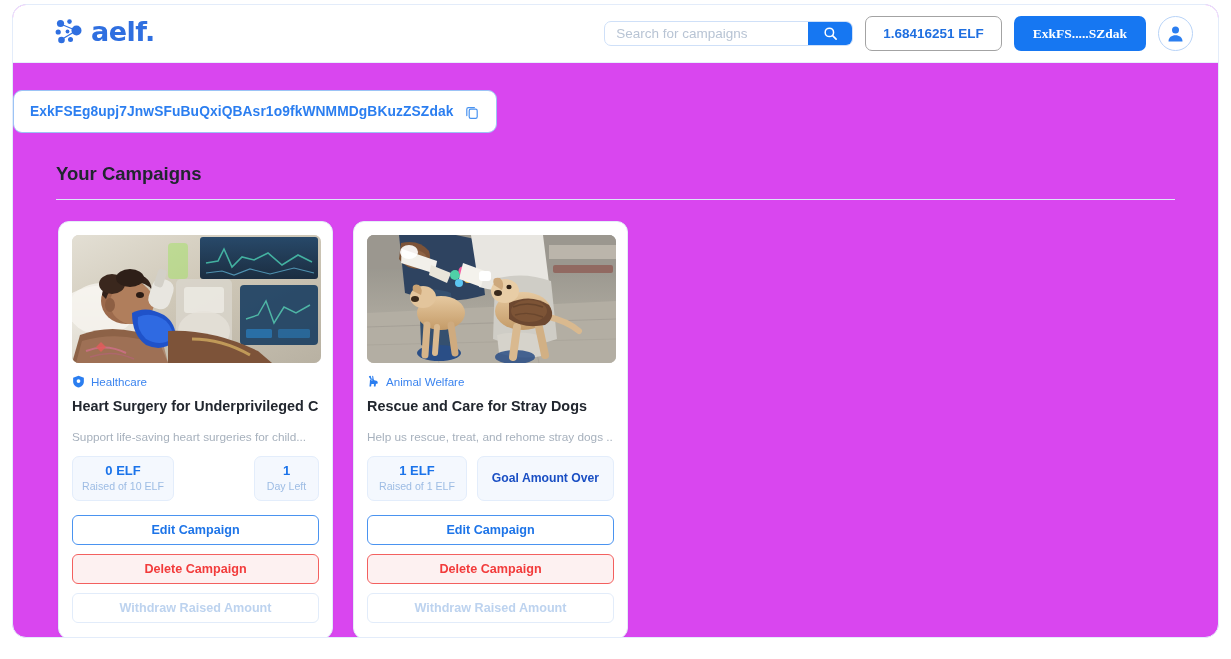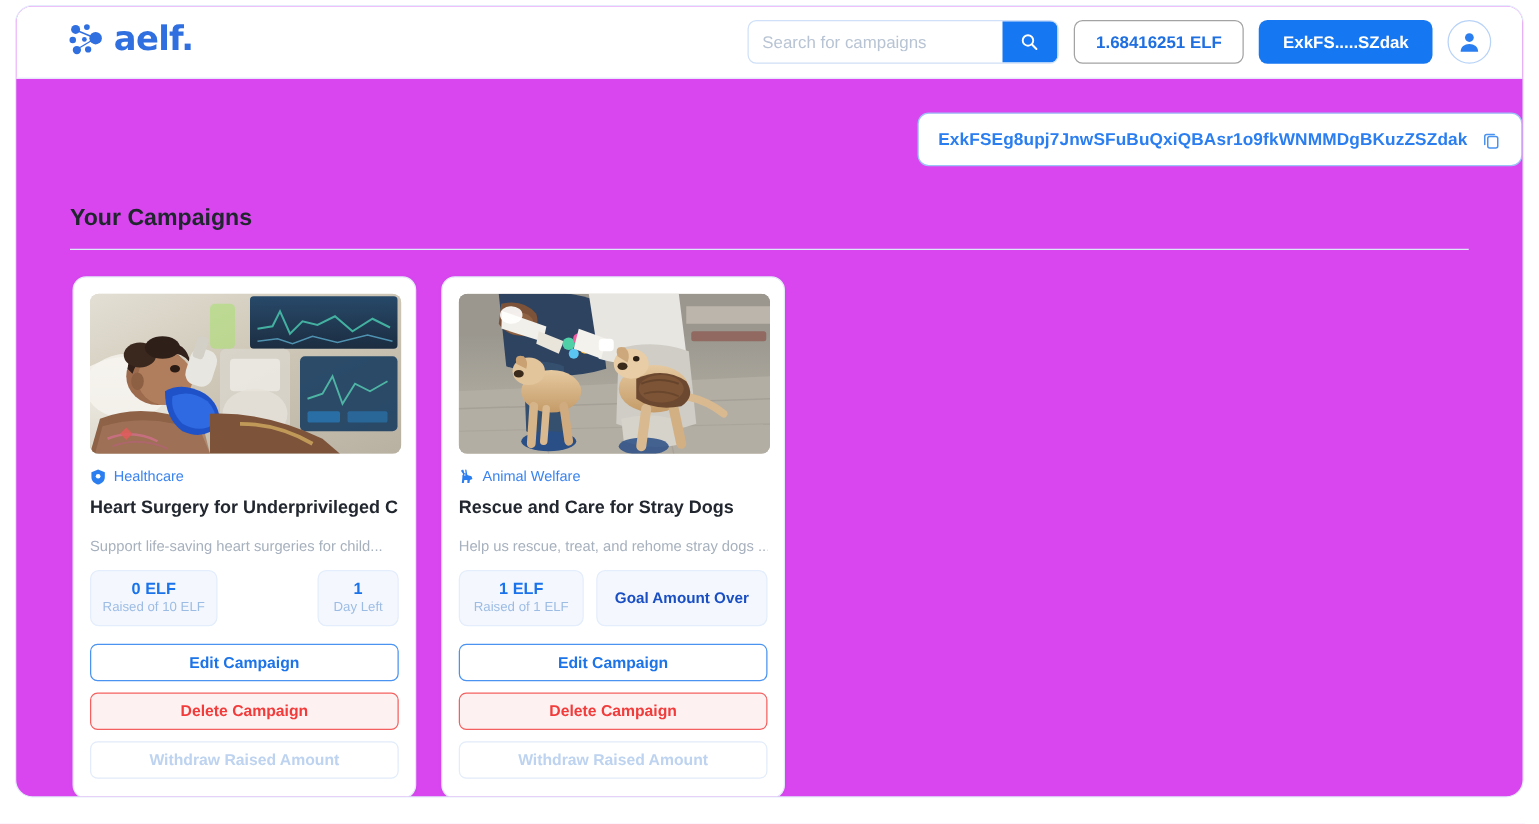"Search for campaigns" .search-wrap { height: 35px -> 25px }
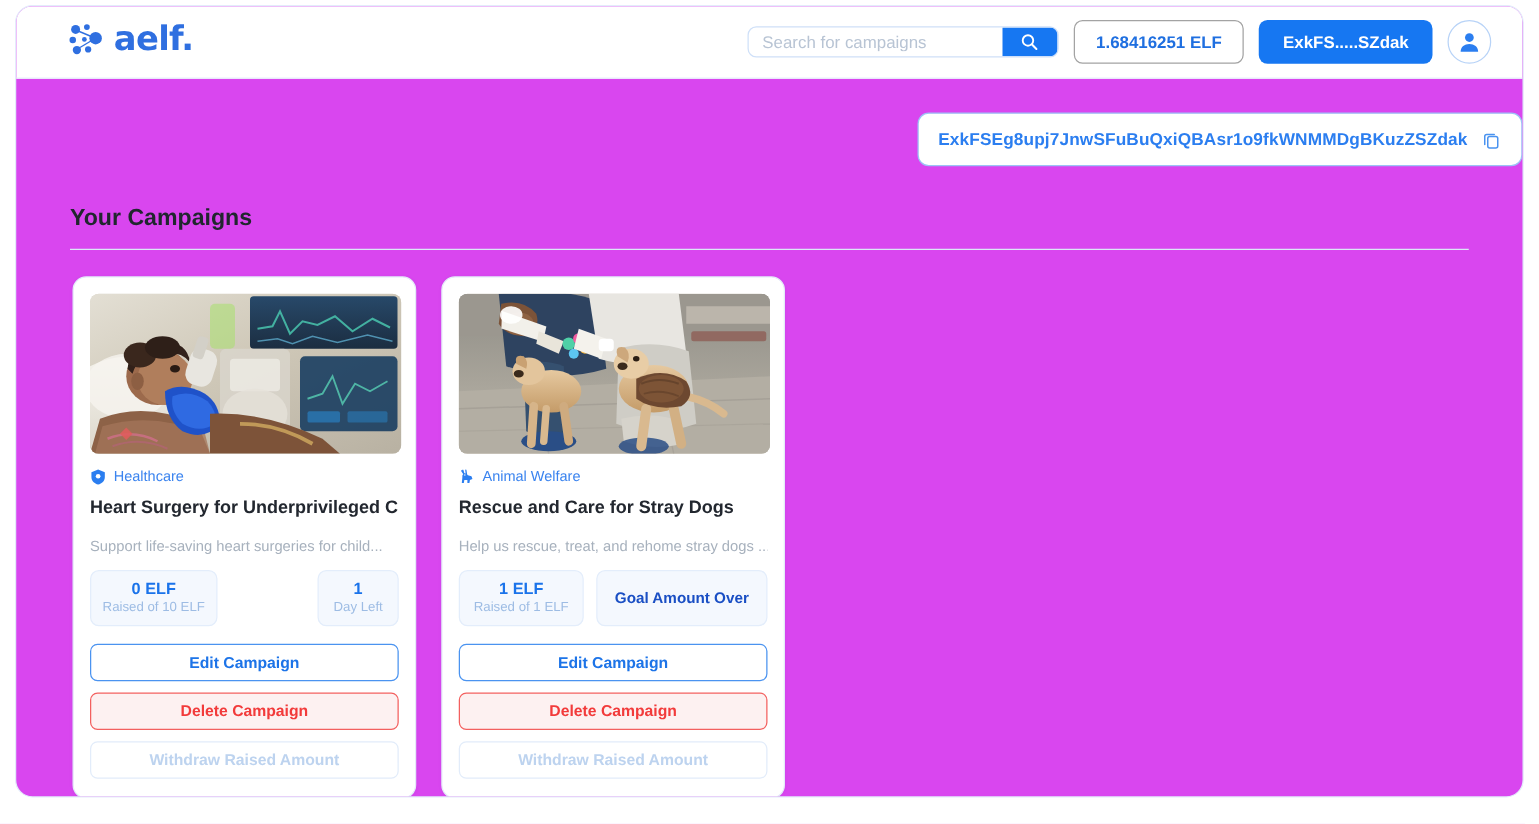"ExkFS.....SZdak" .wallet-chip { font-family: Liberation Sans, sans-serif -> Liberation Serif, serif }
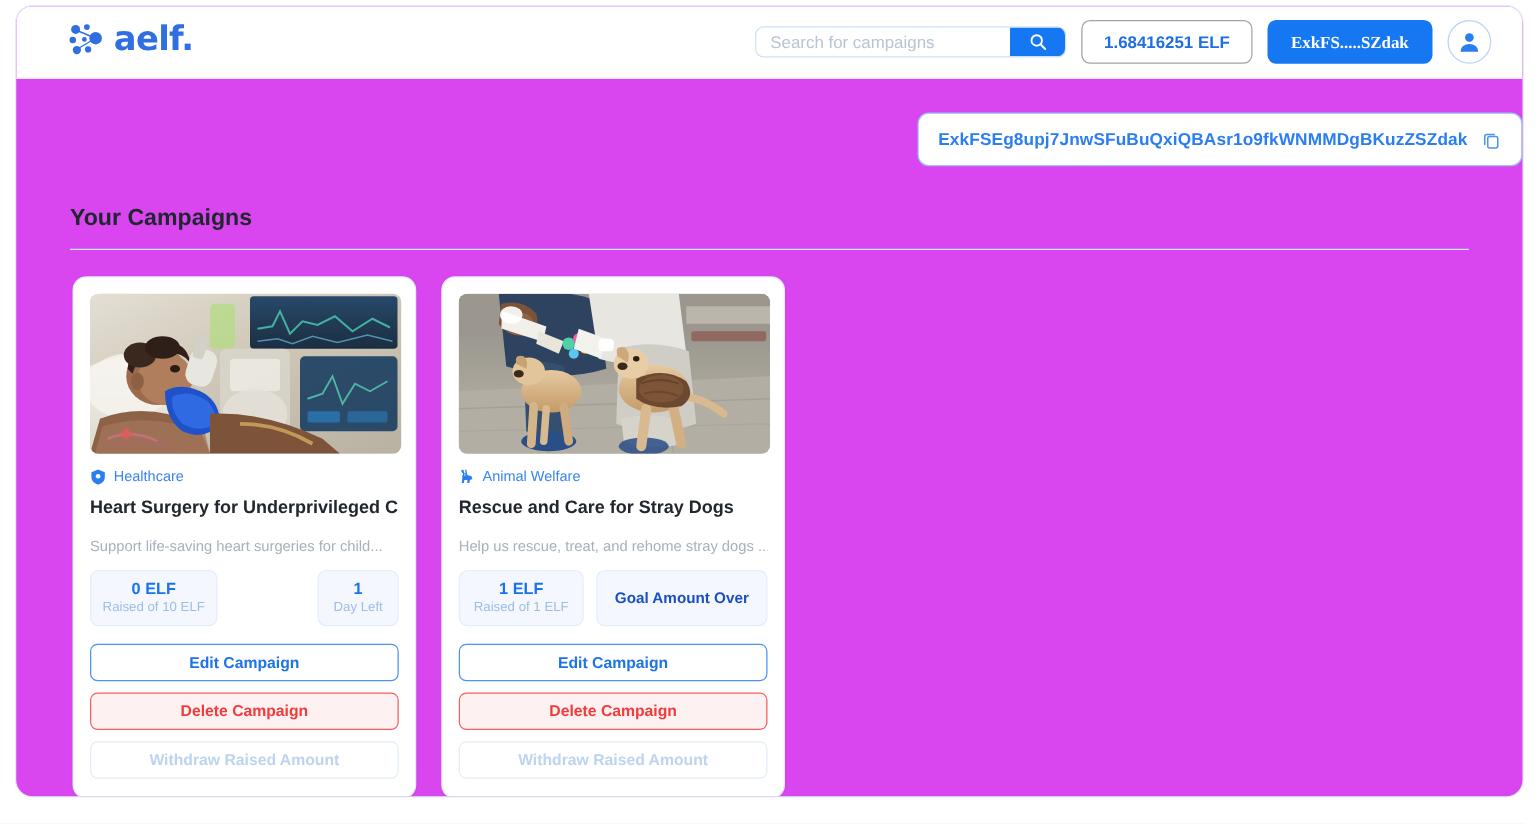"ExkFSEg8upj7JnwSFuBuQxiQBAsr1o9fkWNMMDgB" .address-row { justify-content: flex-end -> flex-start }
